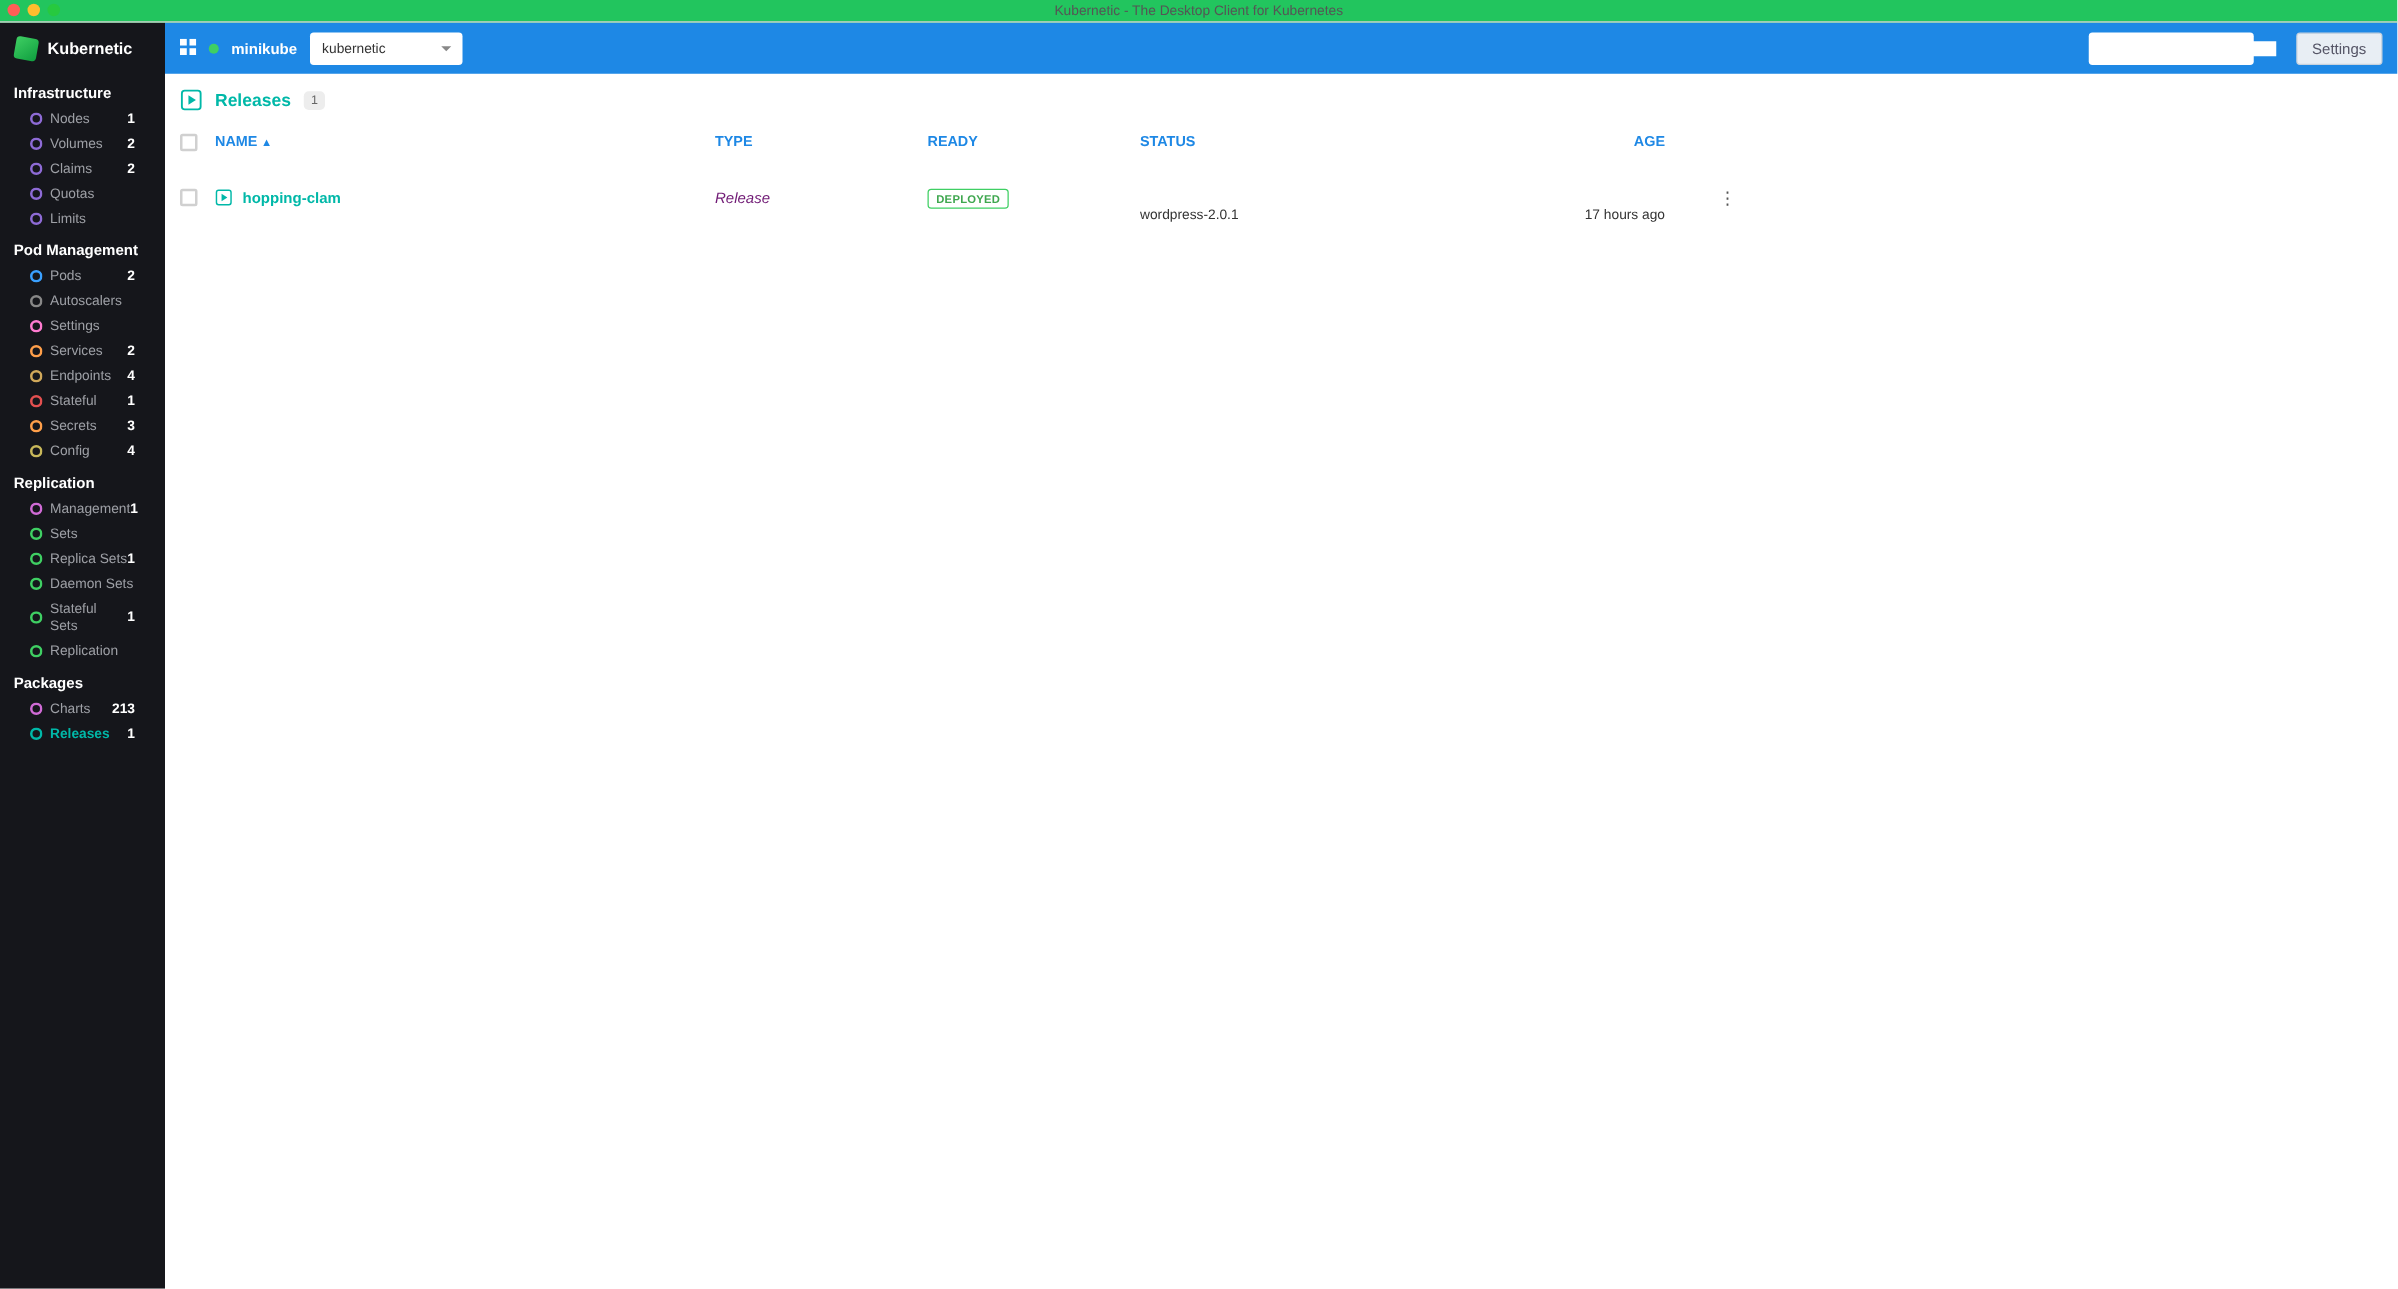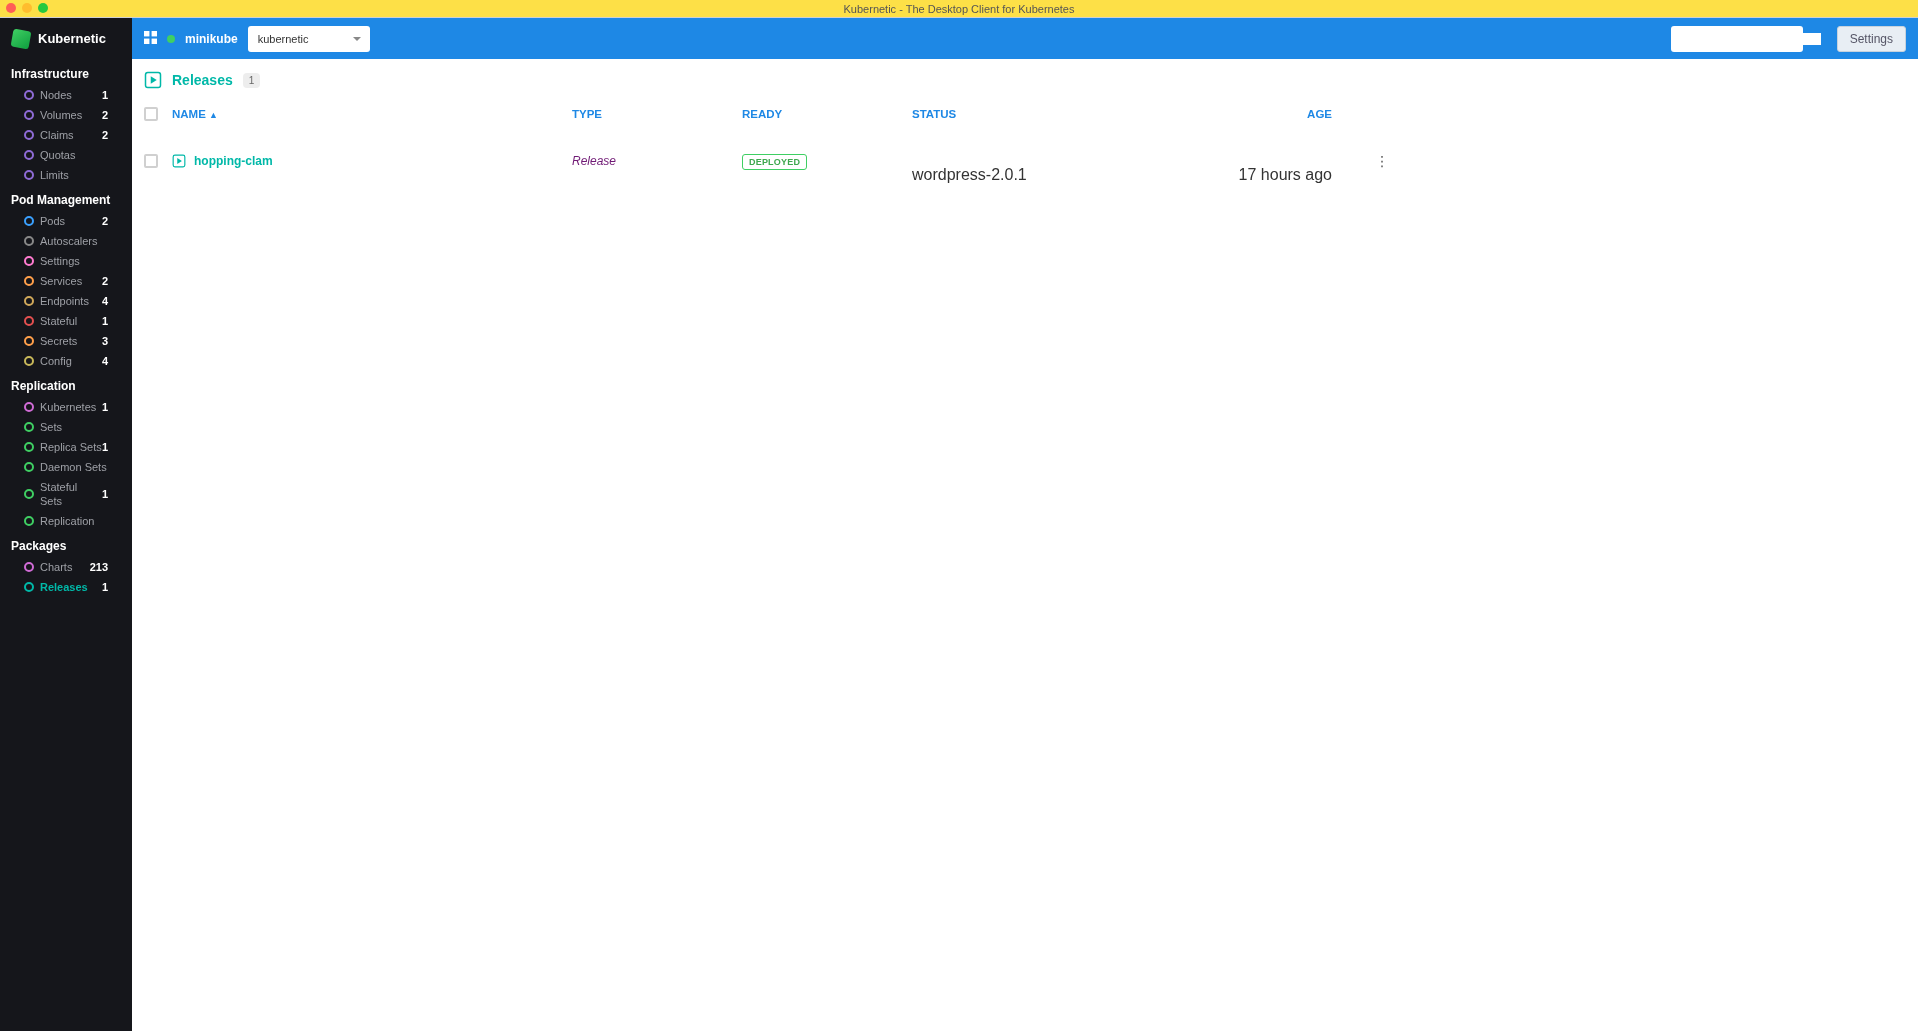"Kubernetic - The Desktop Client" .titlebar { background: #fde047 -> #22c55e }
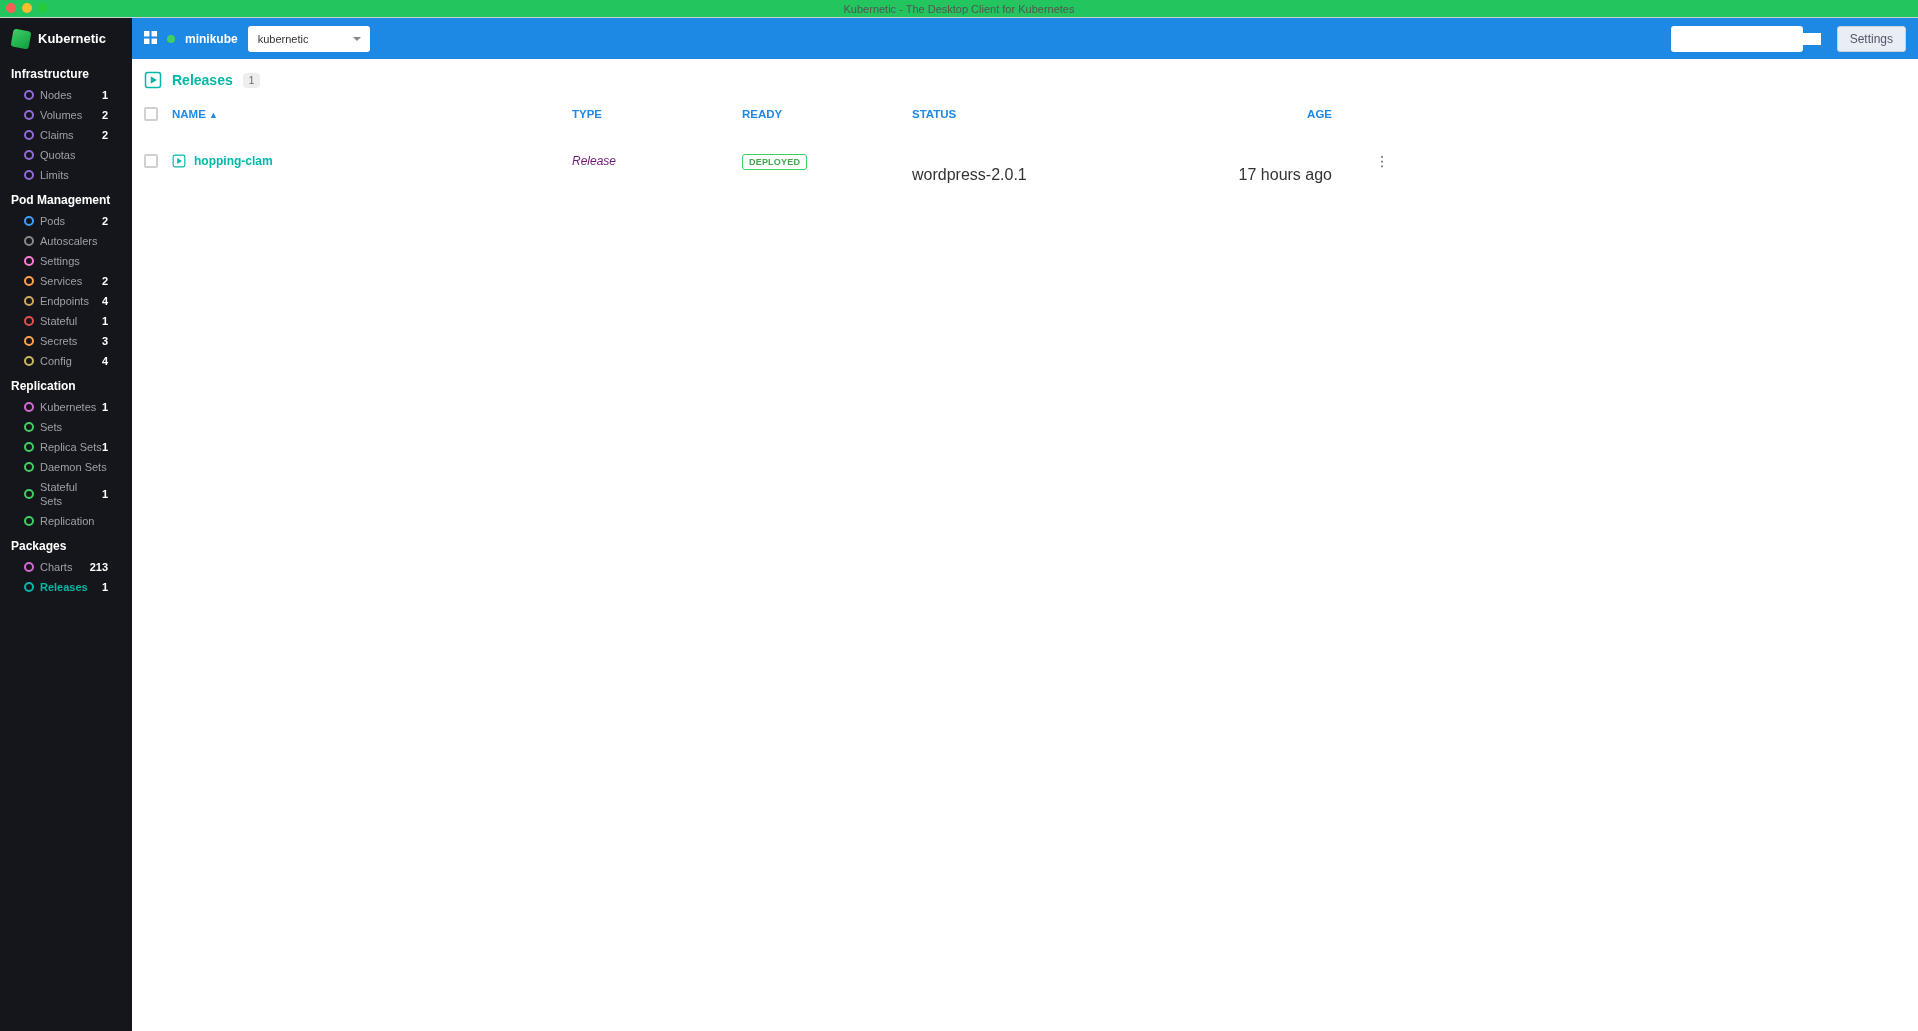"wordpress-2.0.1" .status-cell, .age-cell { font-size: 16px -> 11px }
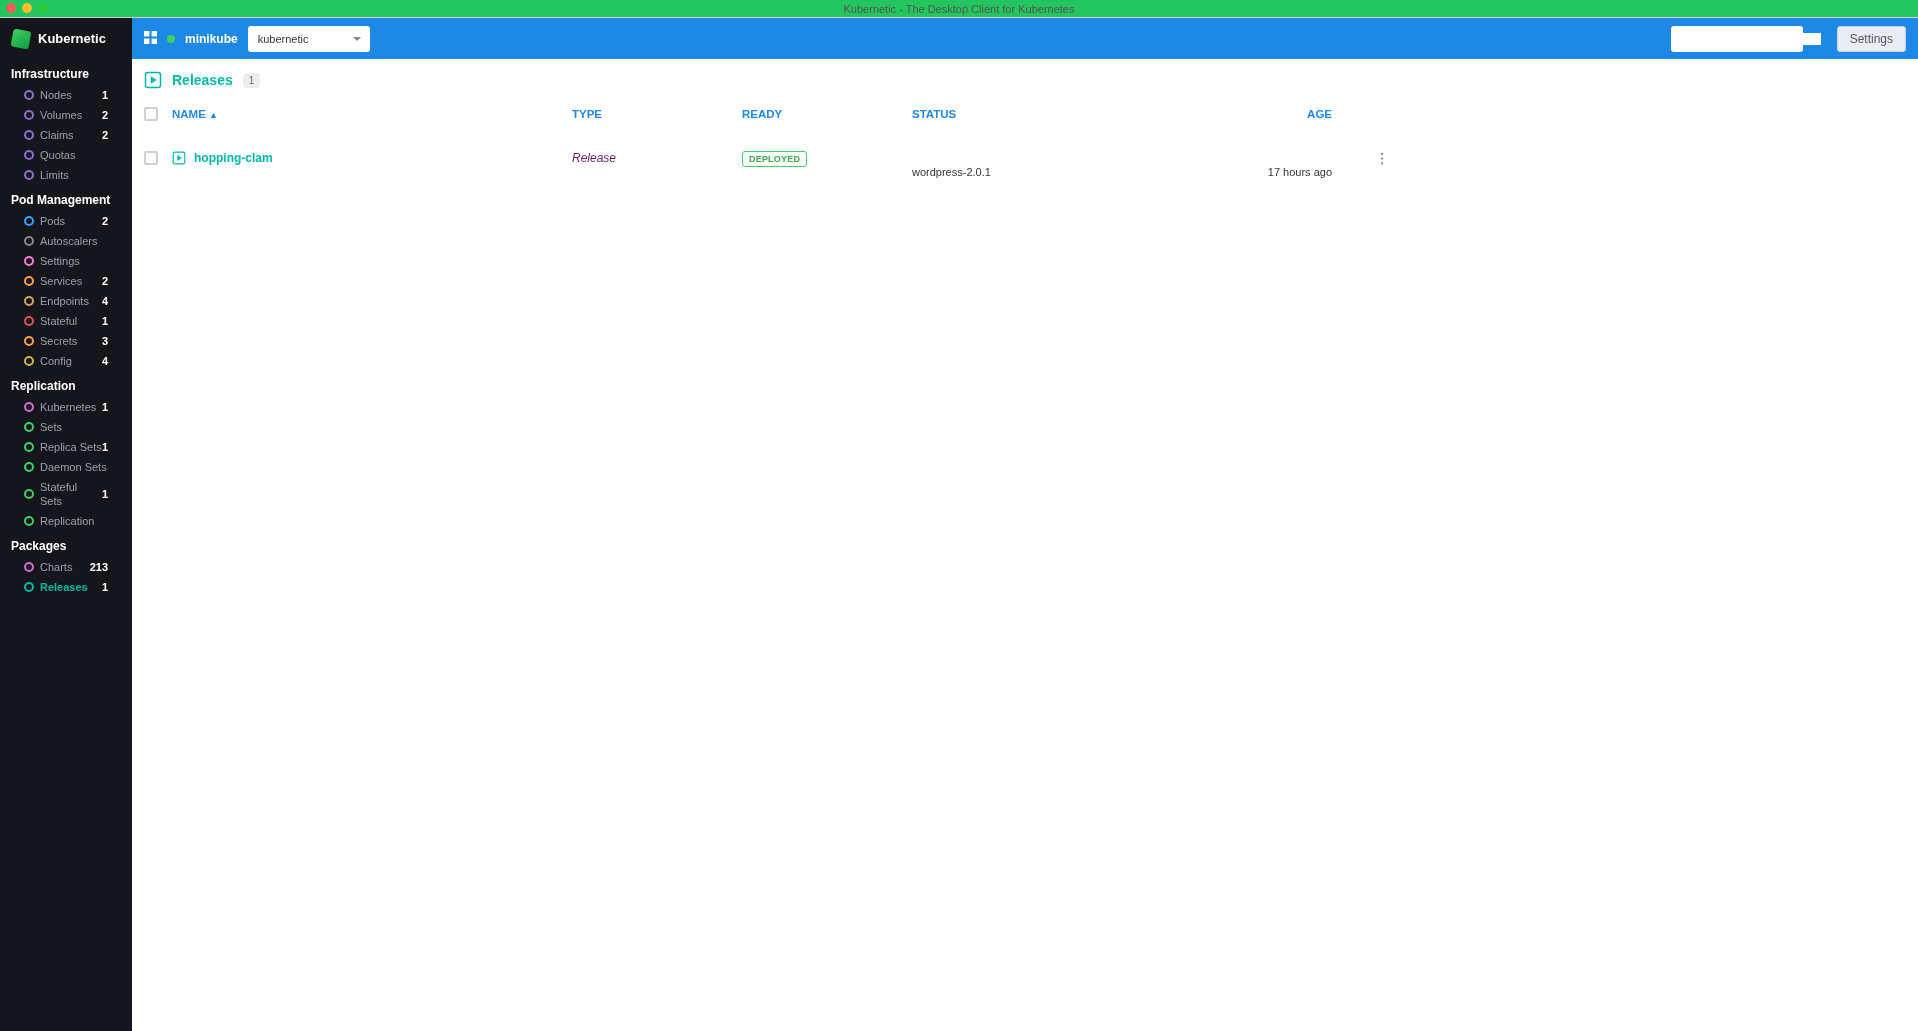"Kubernetes" span.nav-label { text: Kubernetes -> Management }
